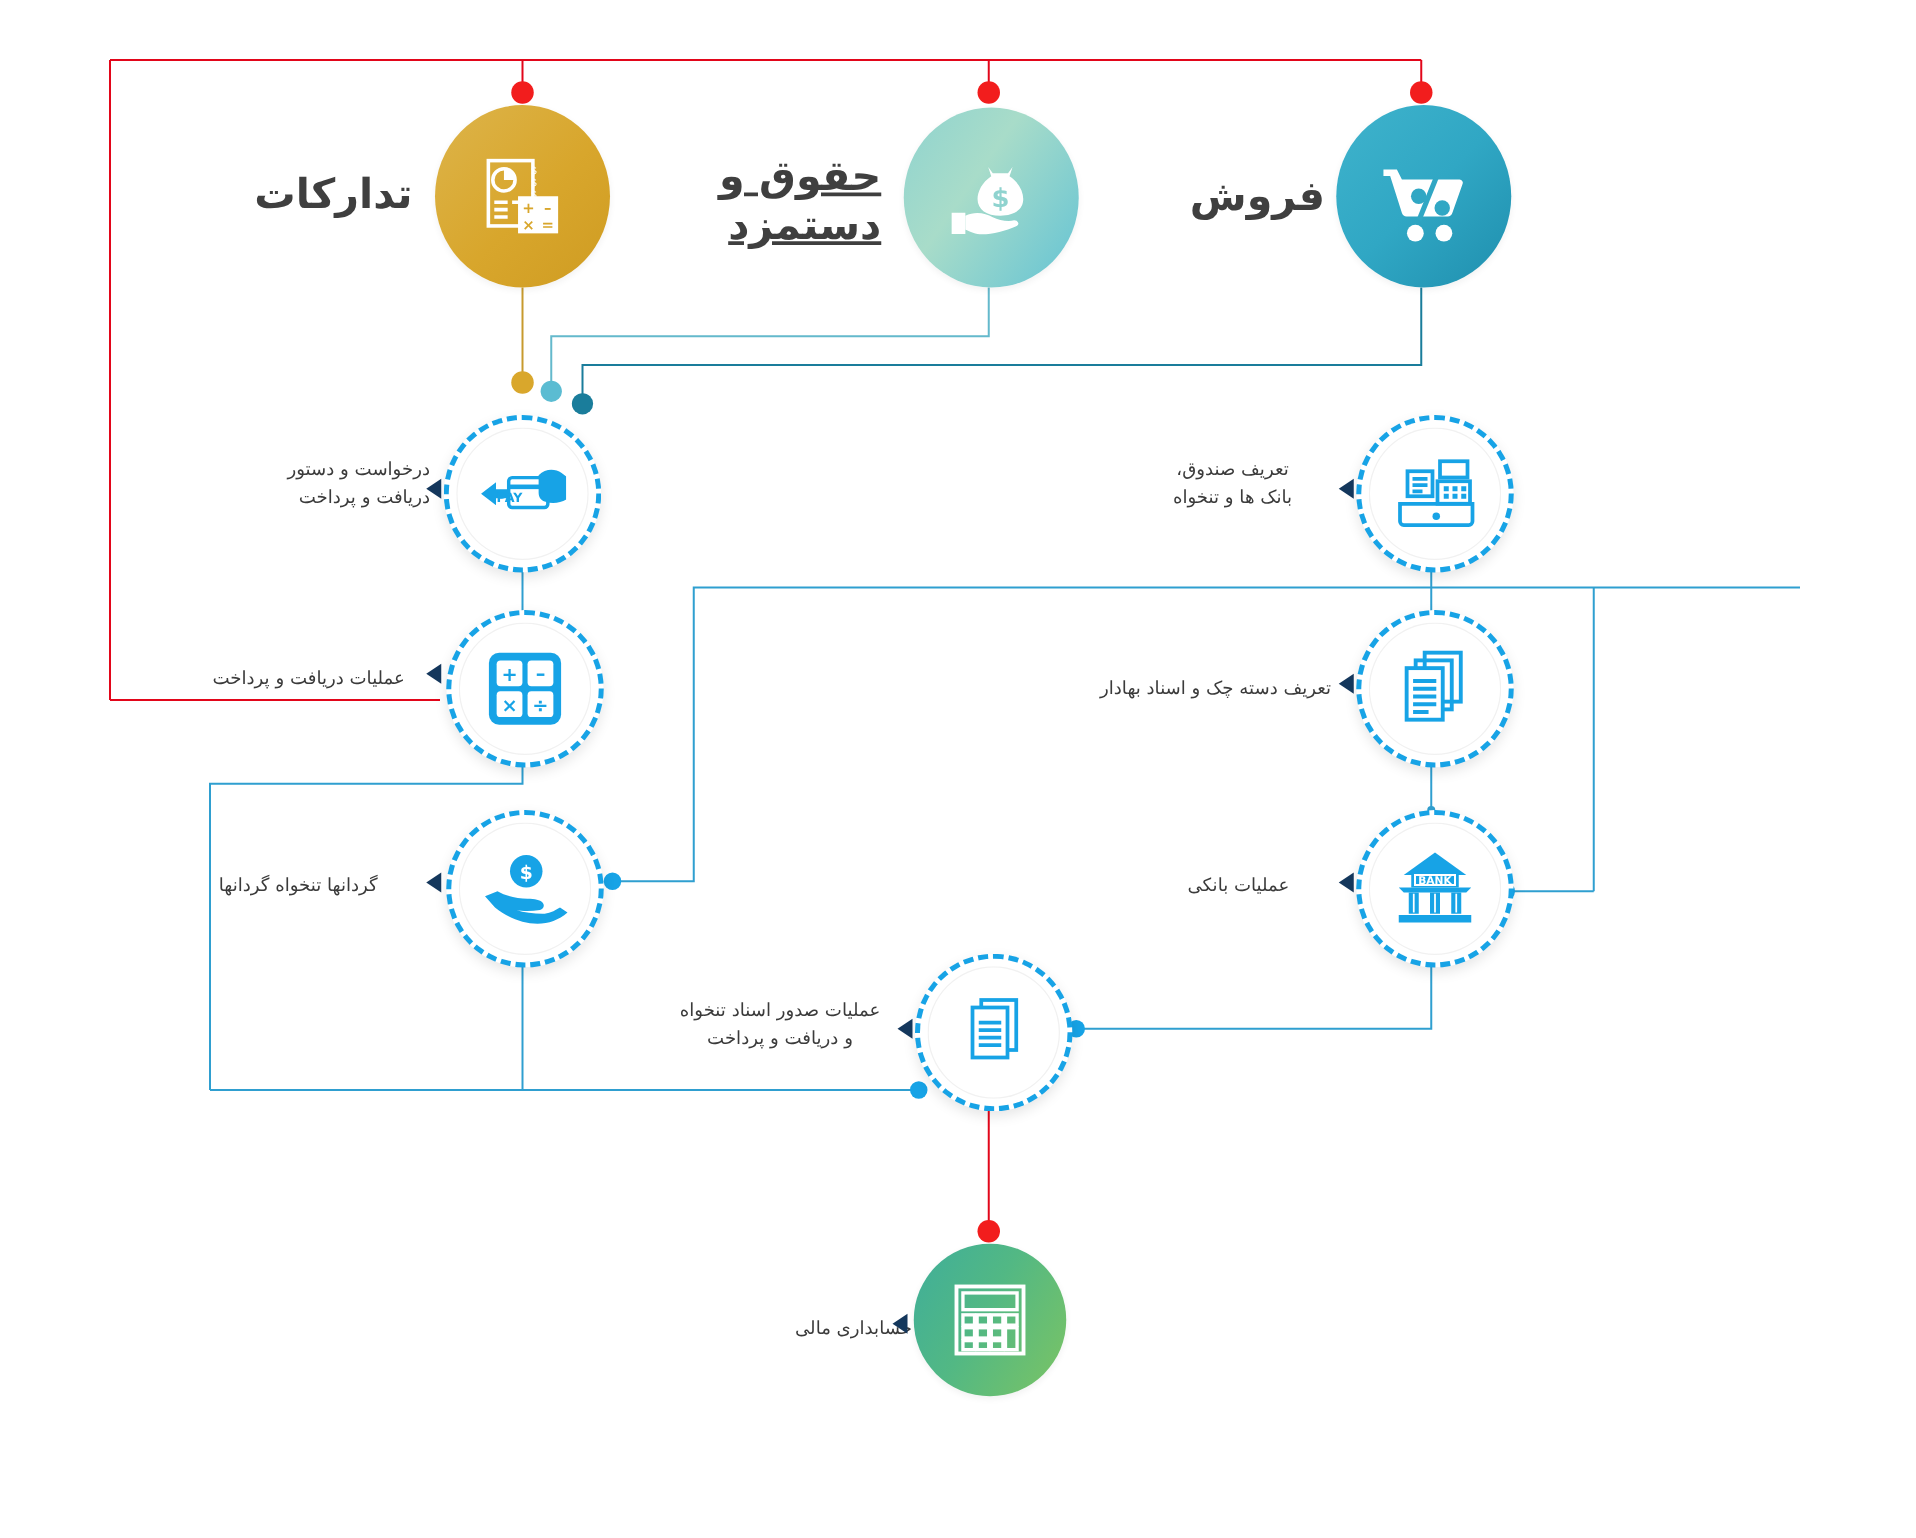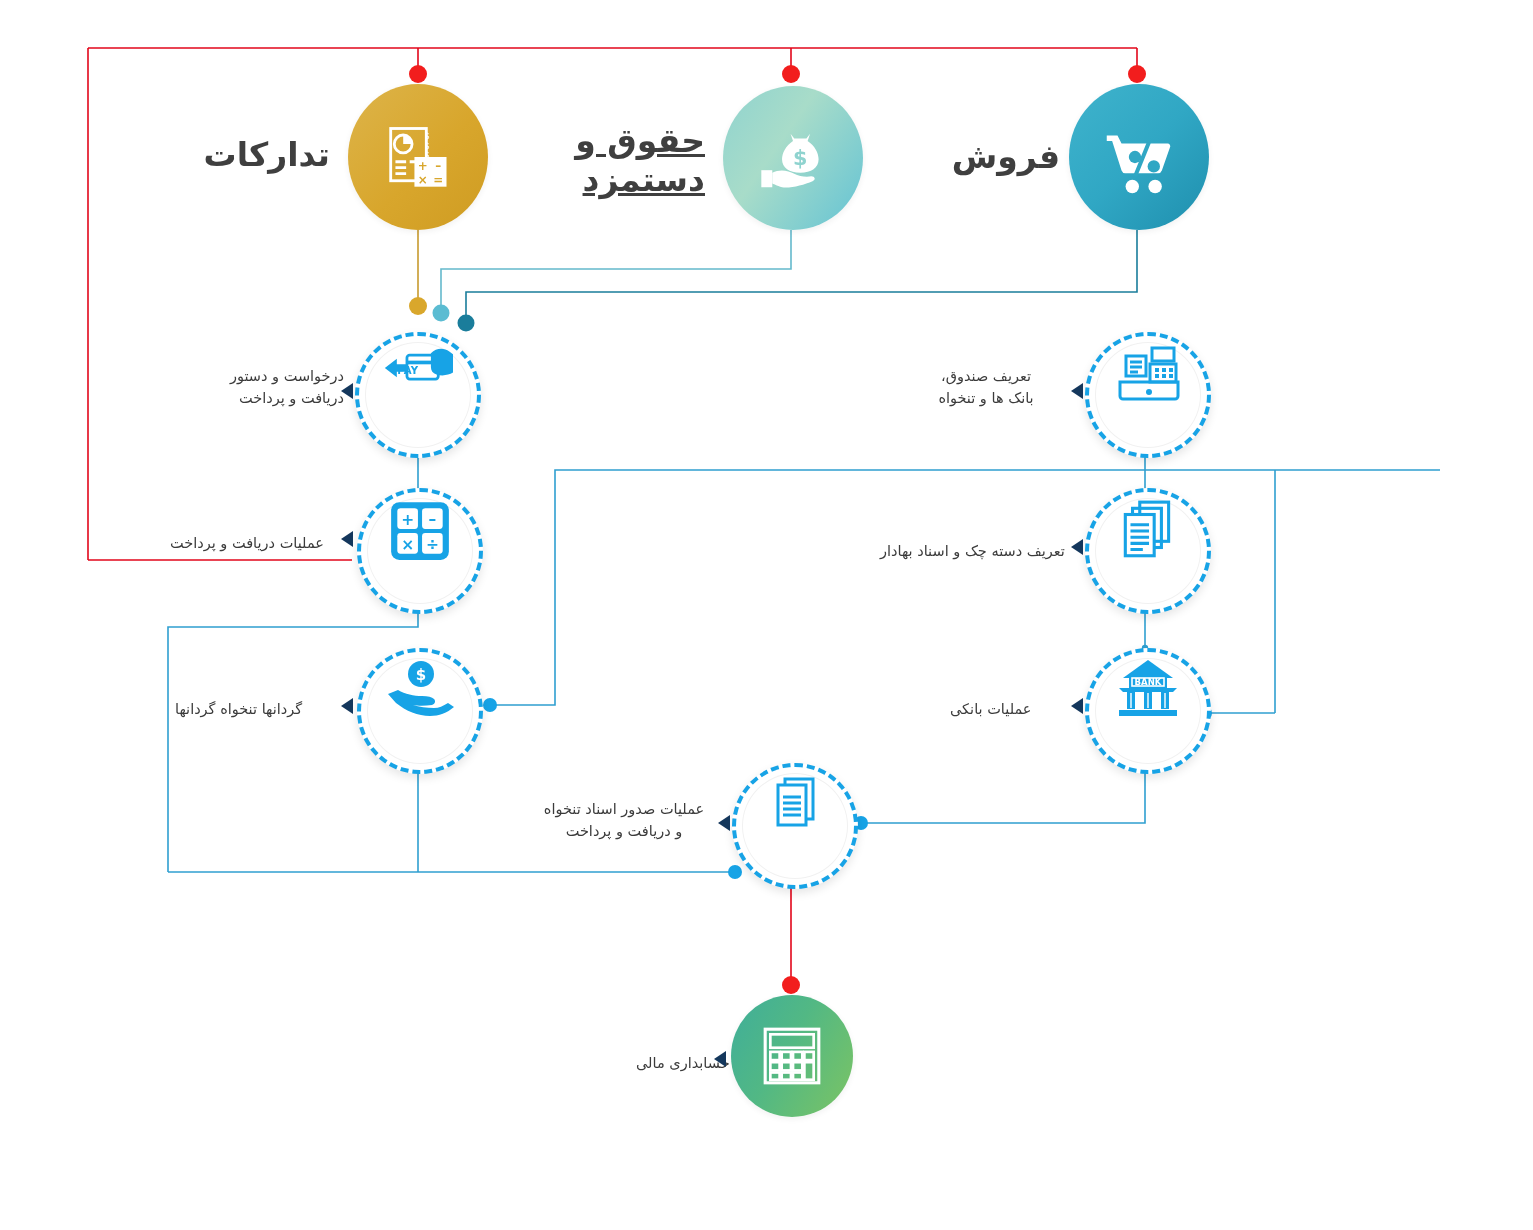"PAY" .node-dashed .inner { align-items: none -> center }
